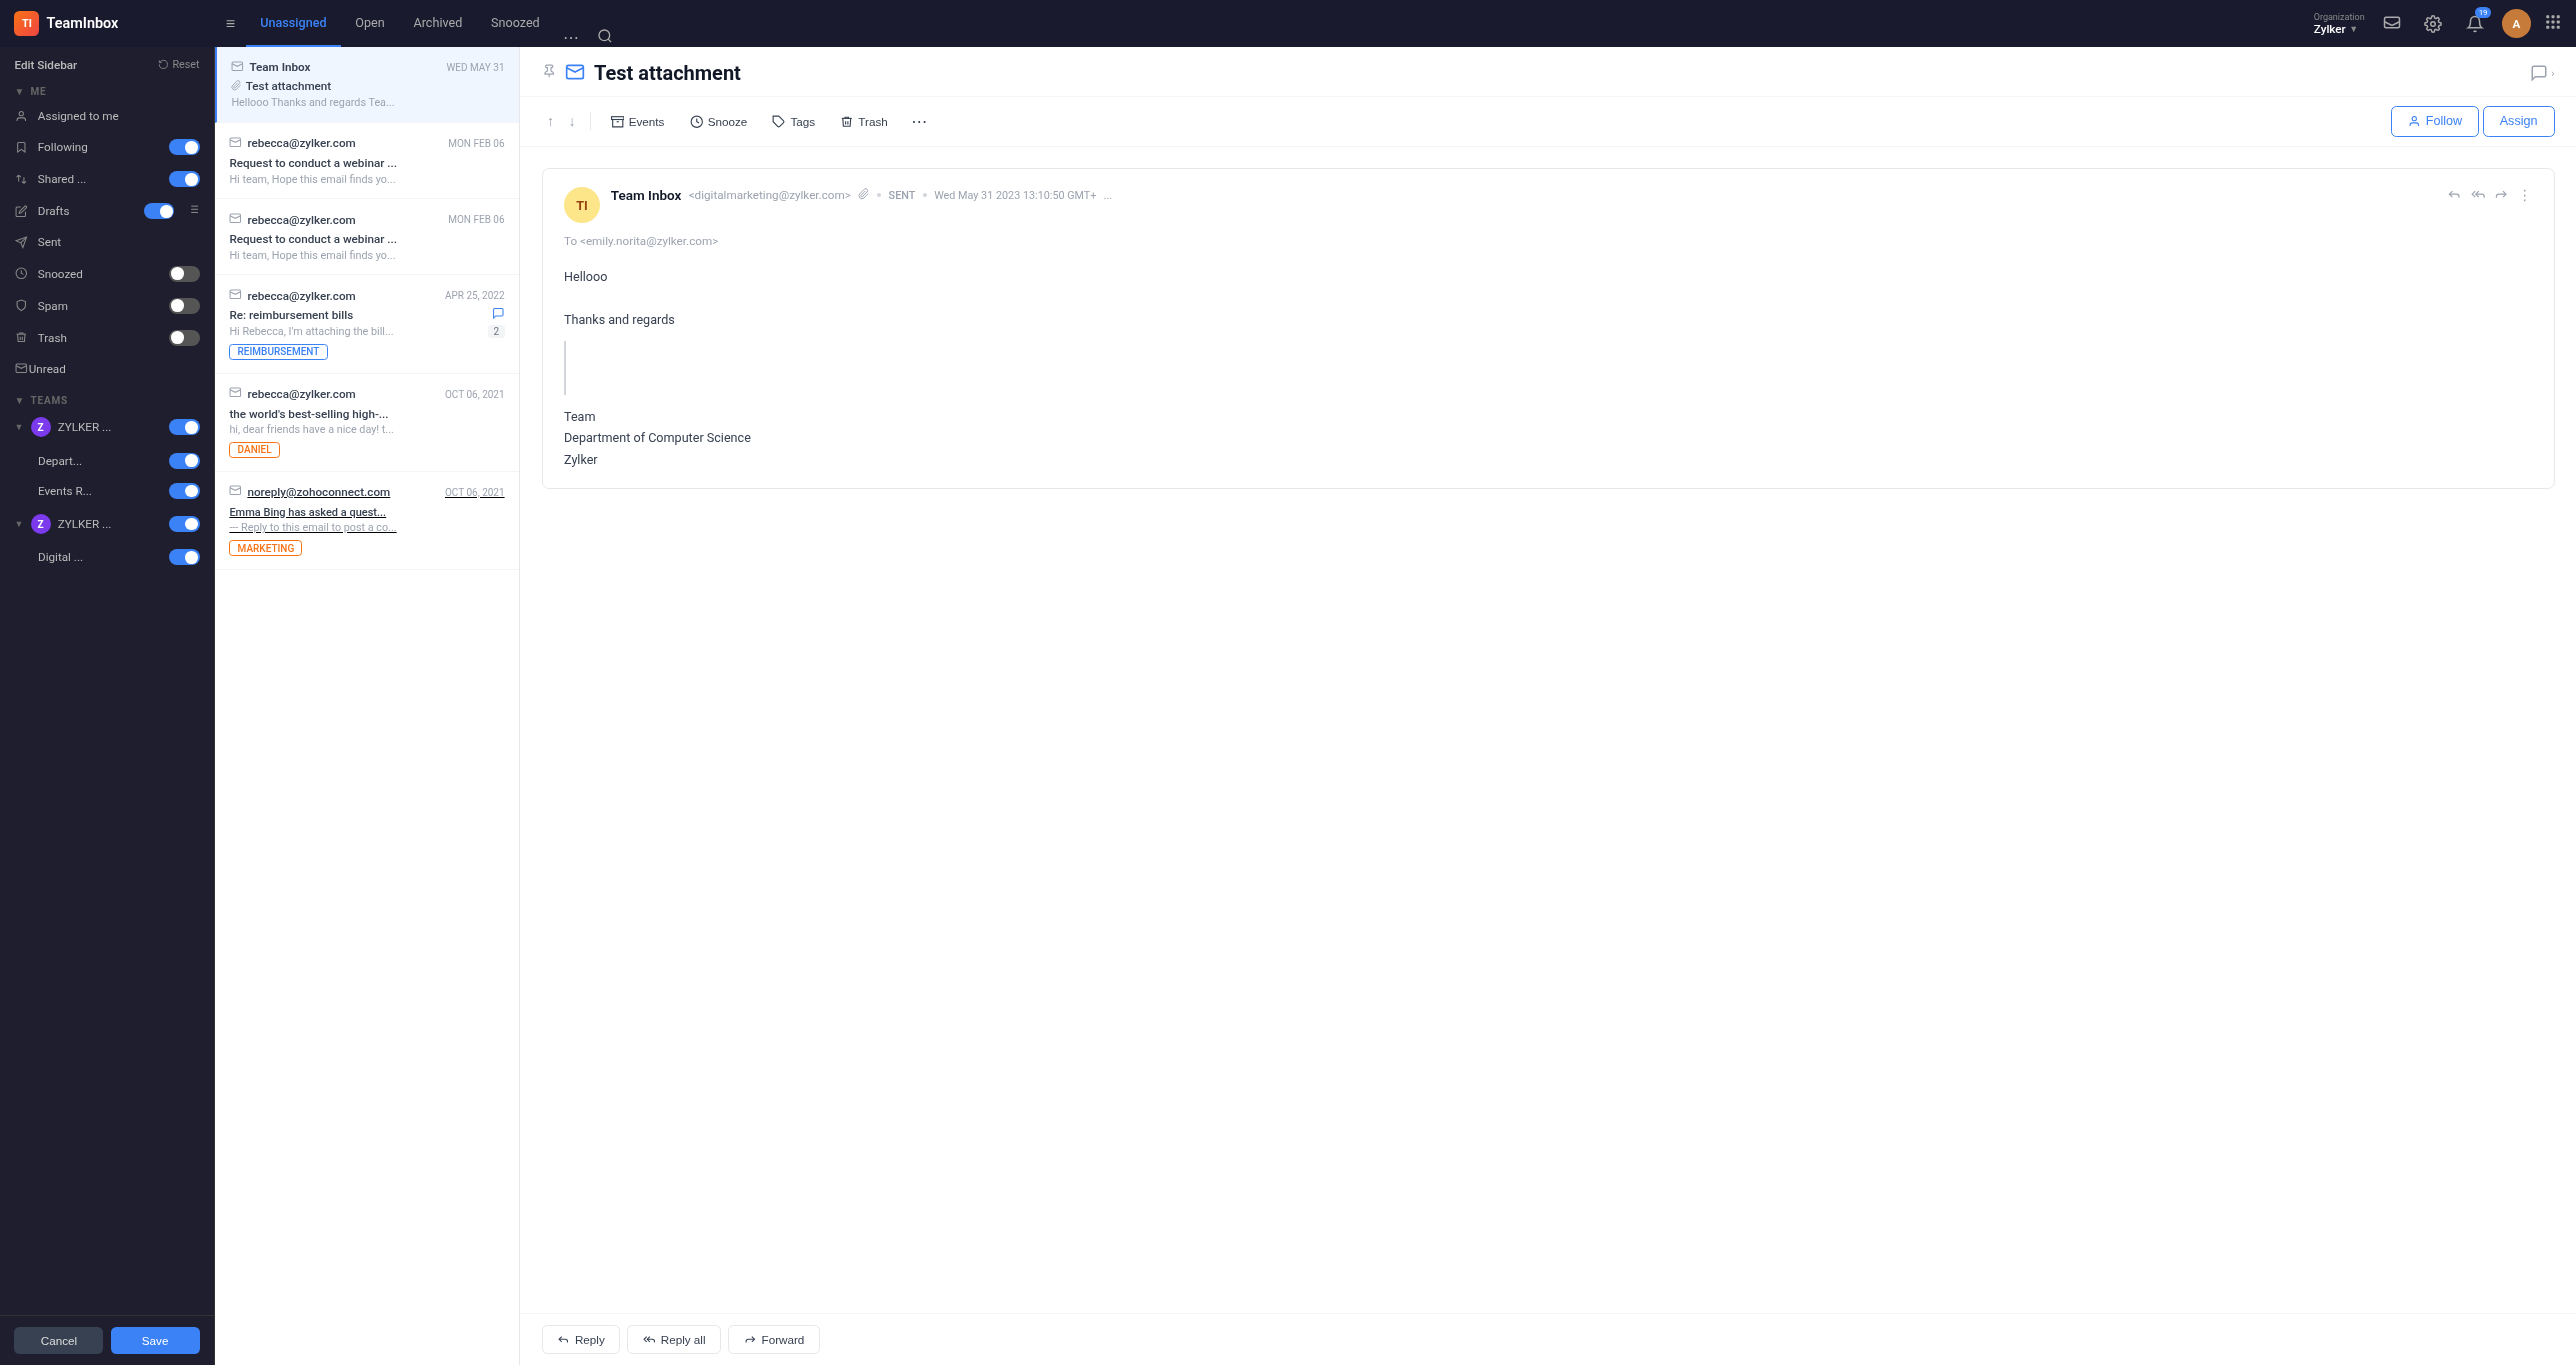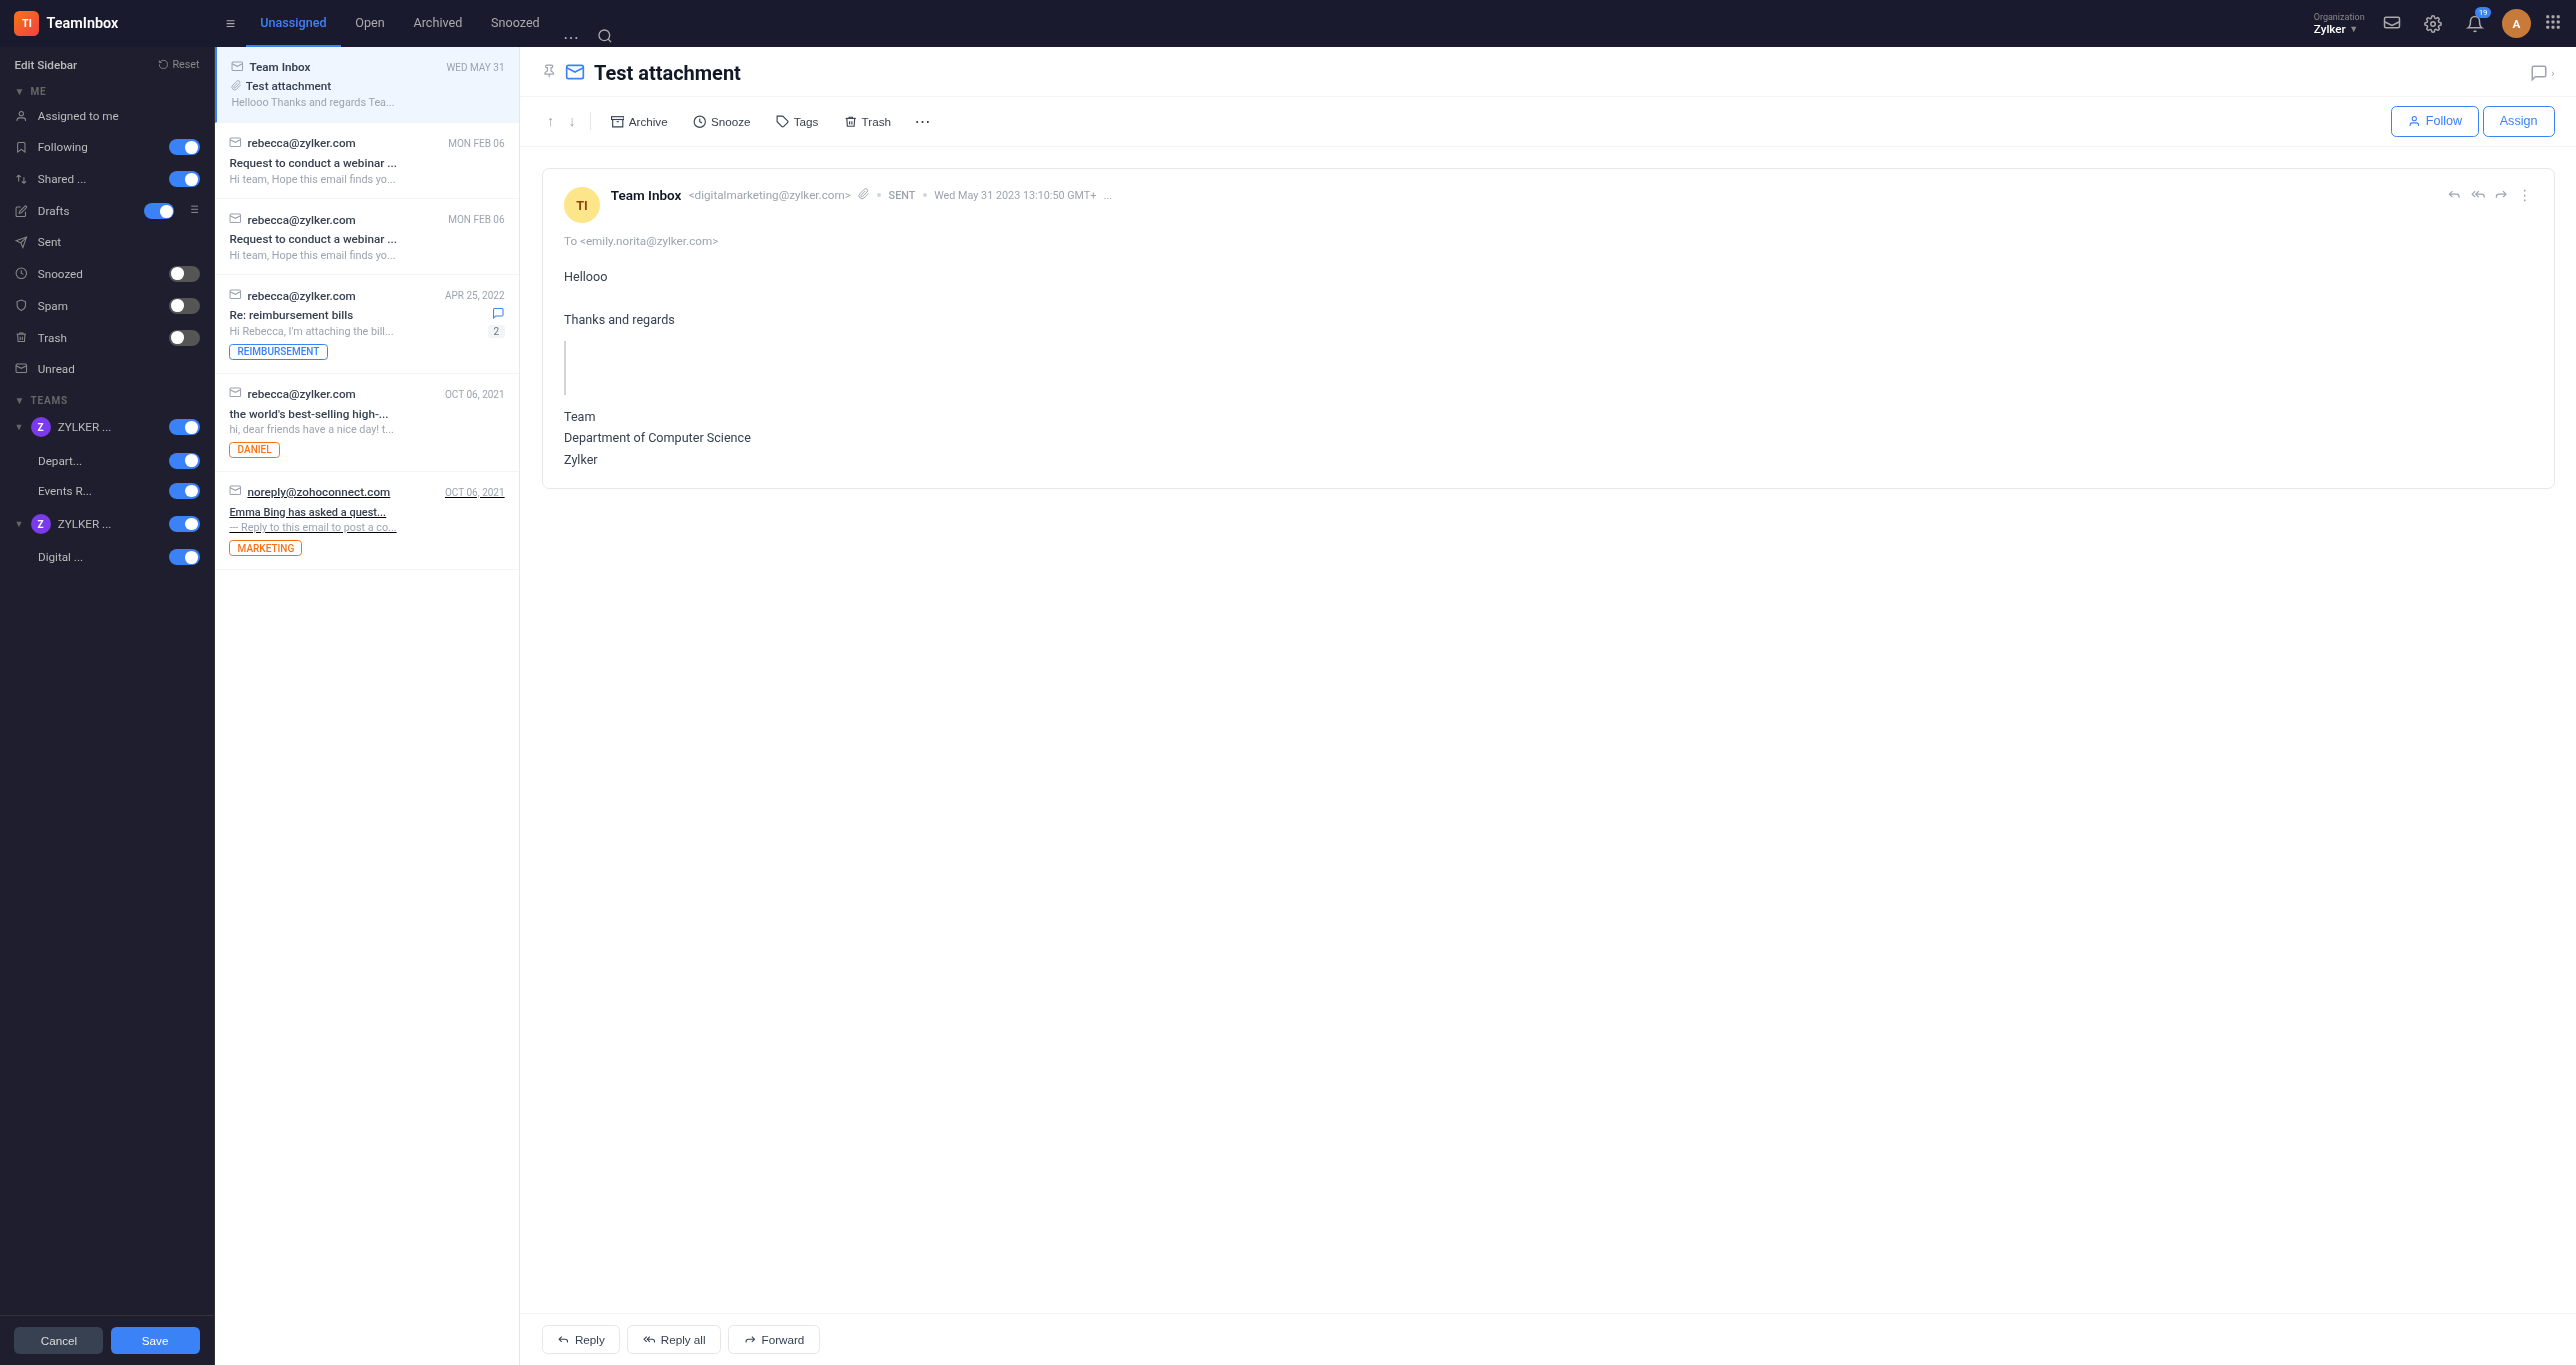"Archive" span { text: Archive -> Events }
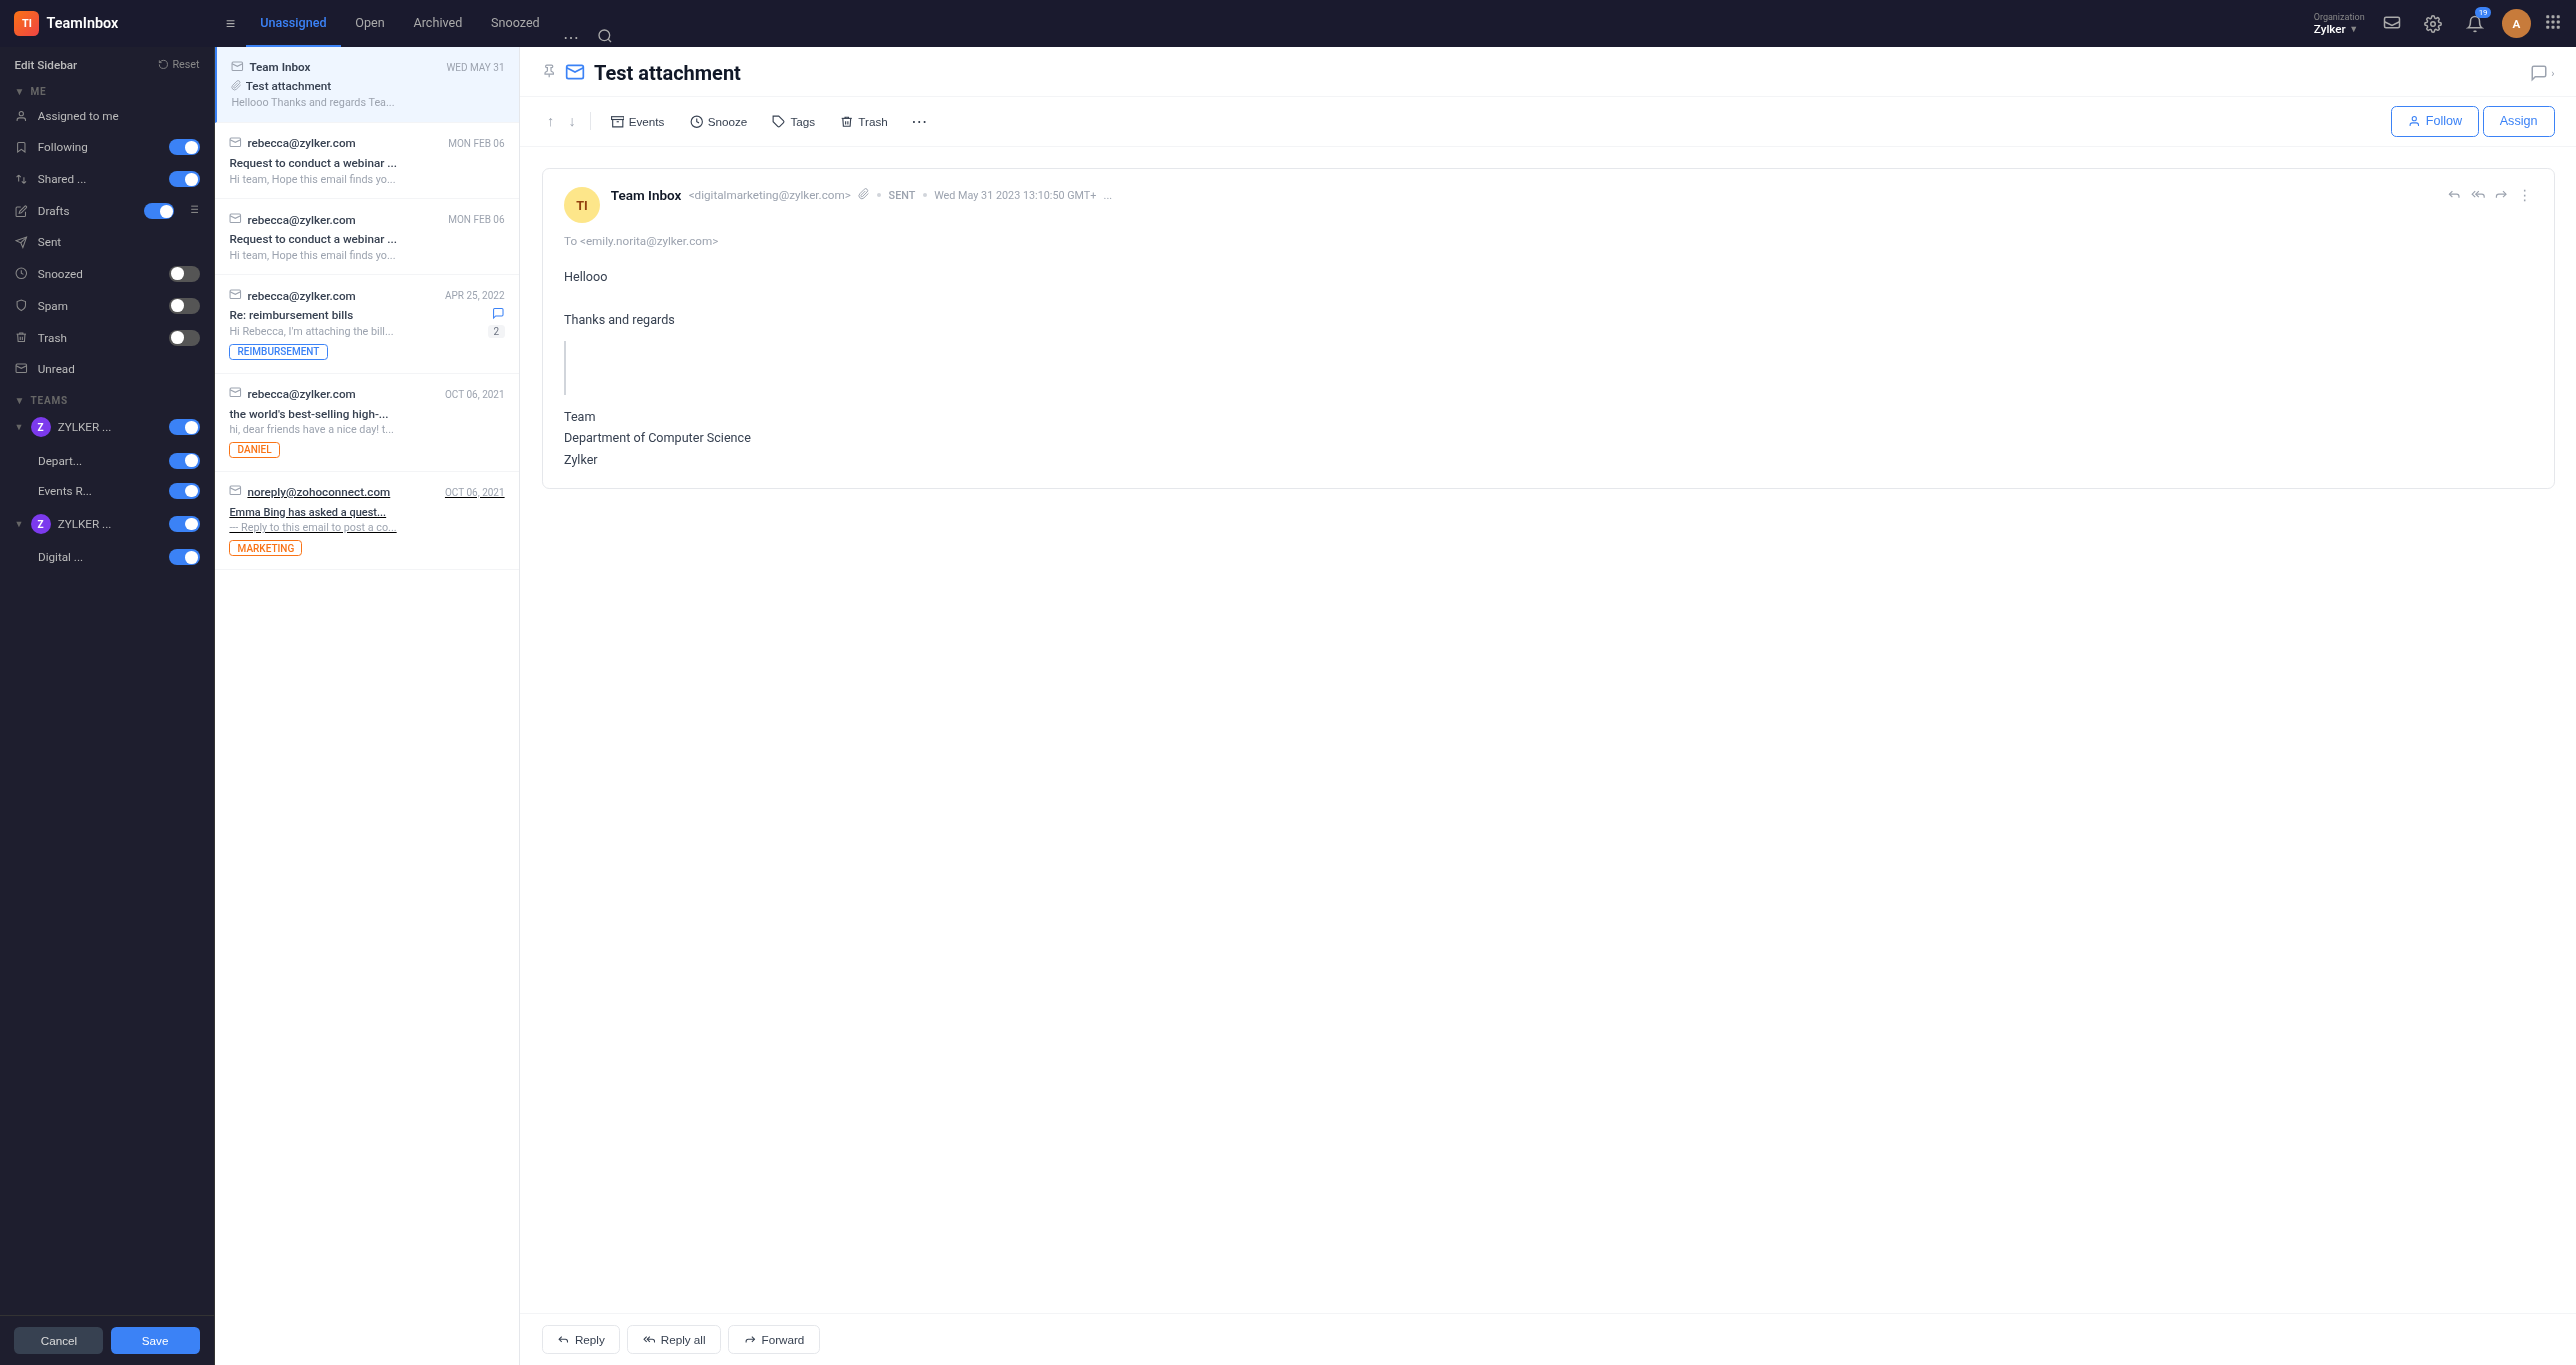"Unread" div { gap: 9px -> none }
